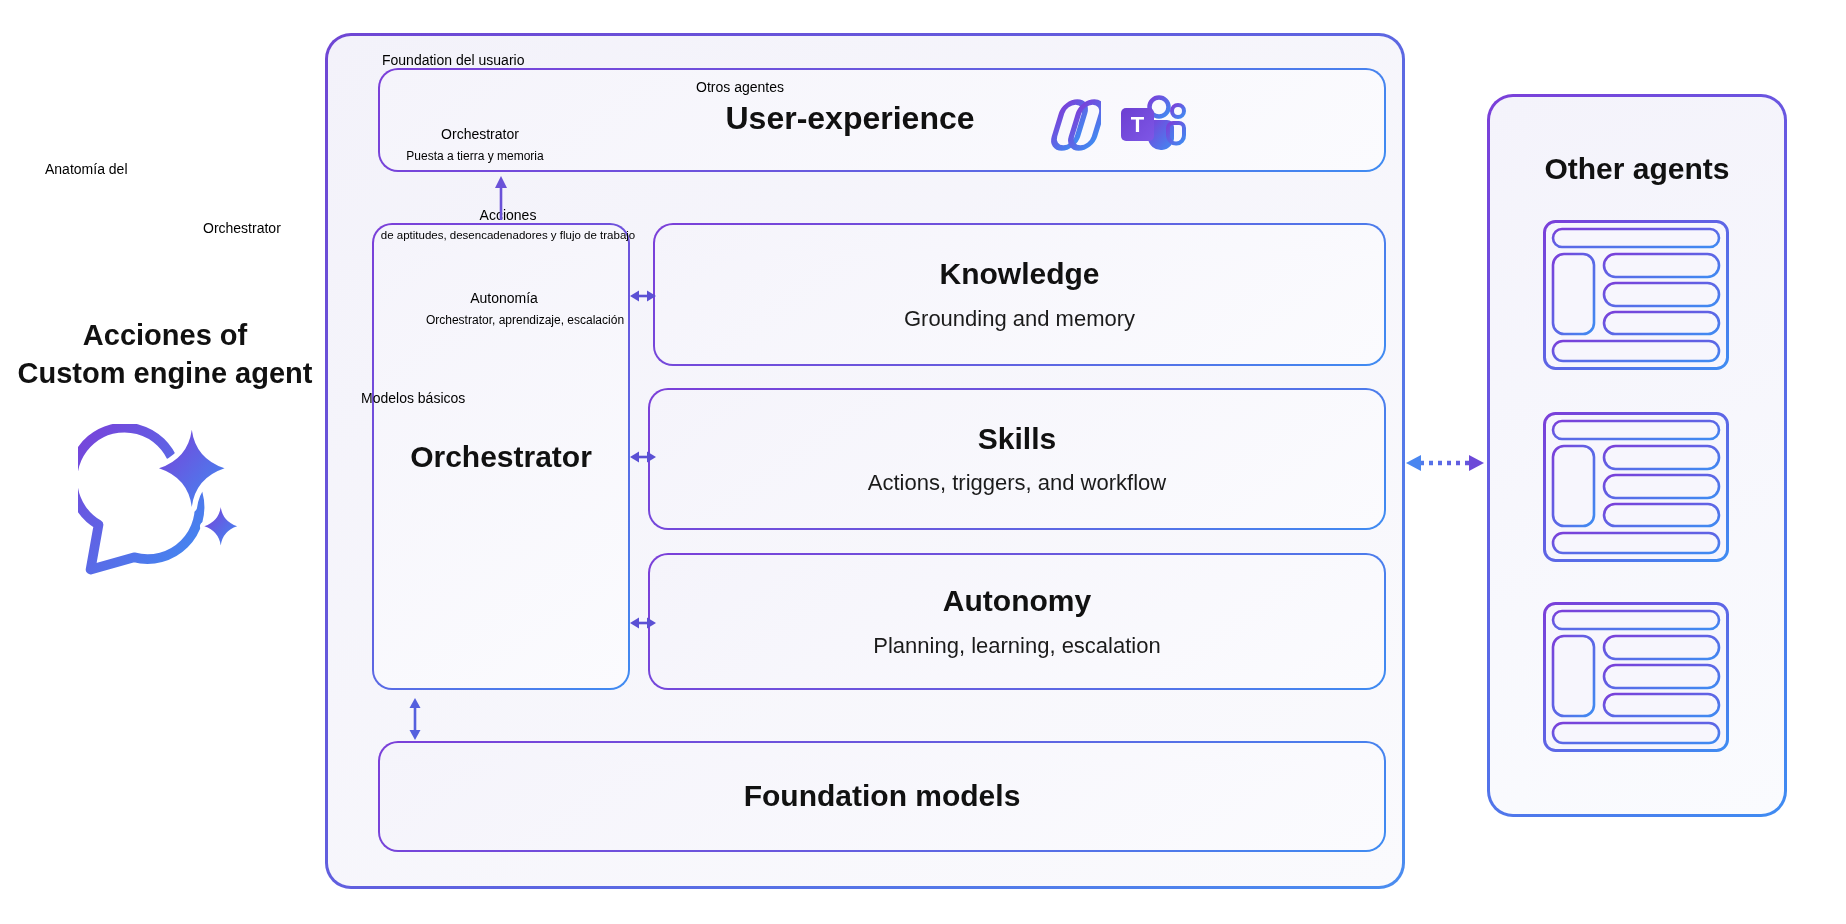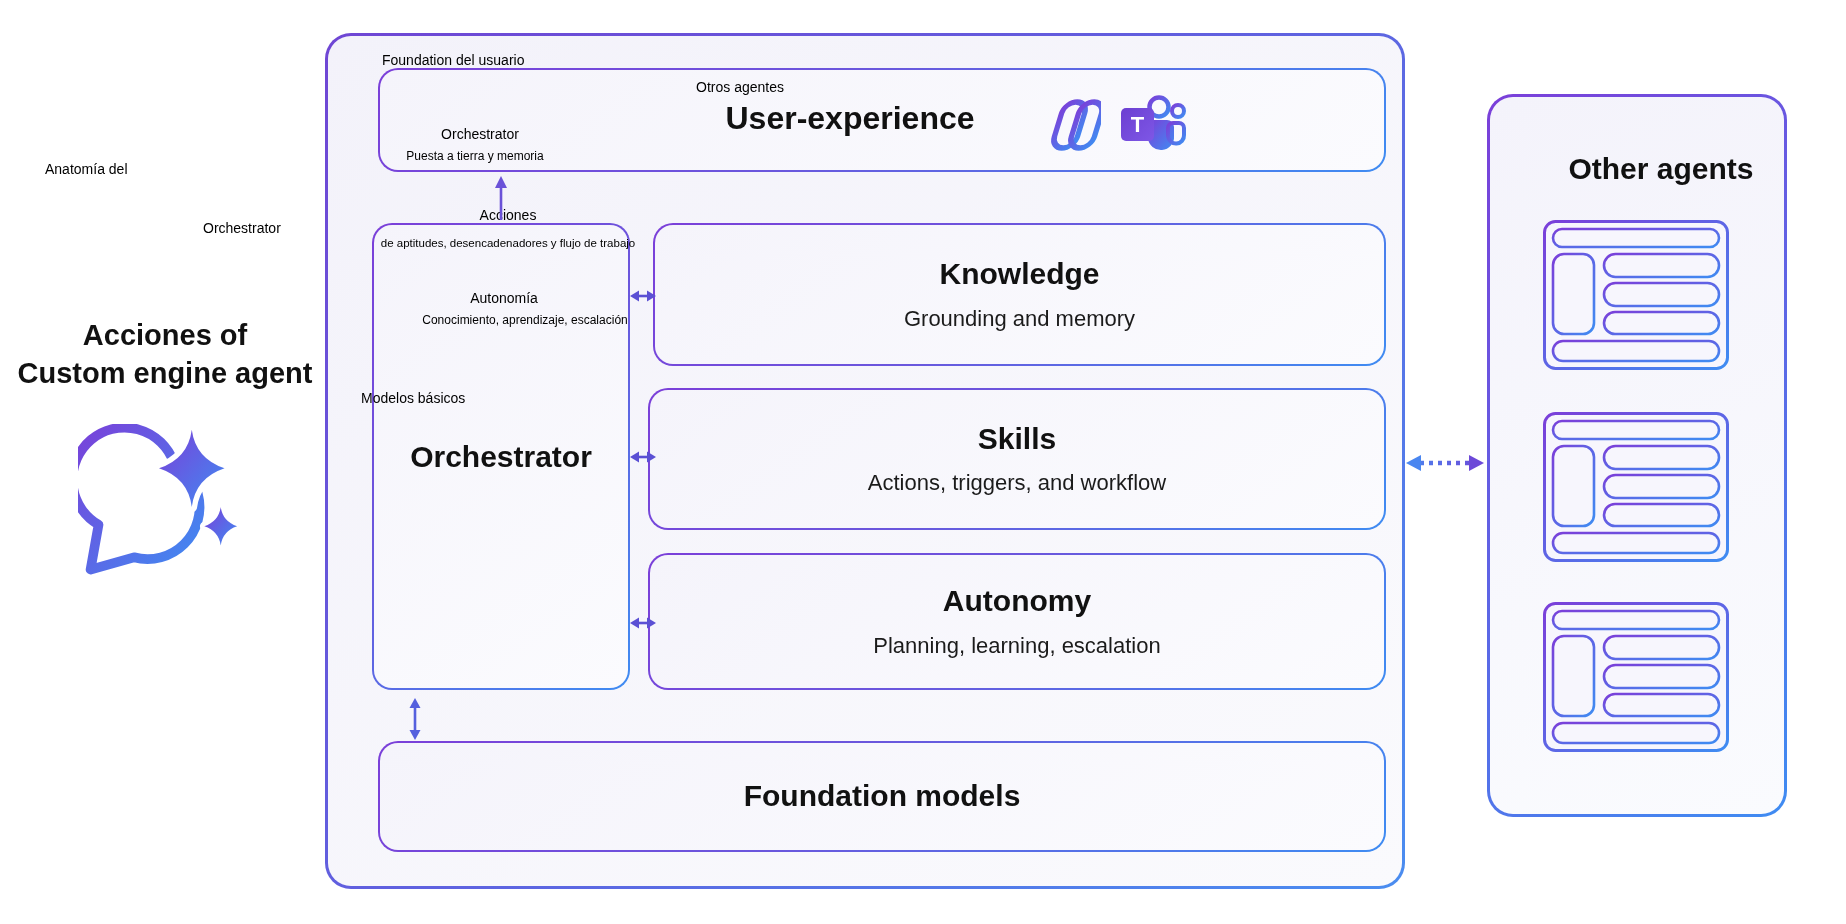"Other agents" div.bigtitle { padding-left: 24px -> none }
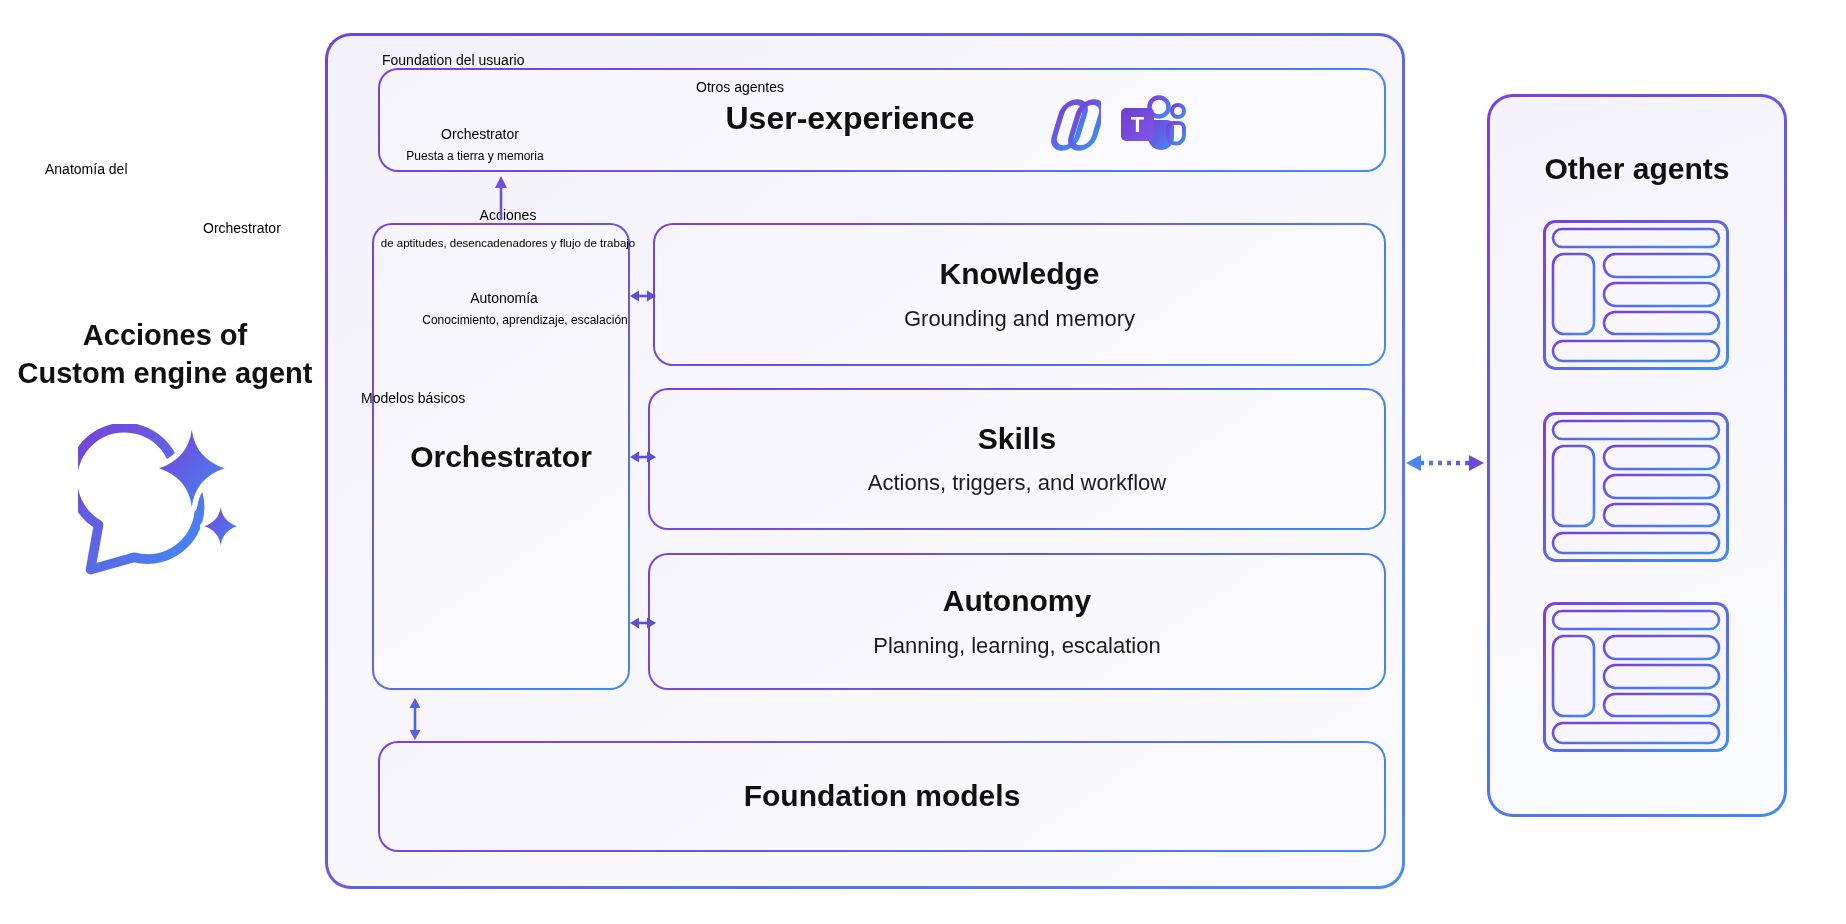"de aptitudes, desencadenadores y flujo" .ov.tiny { margin-top: 8px -> none }
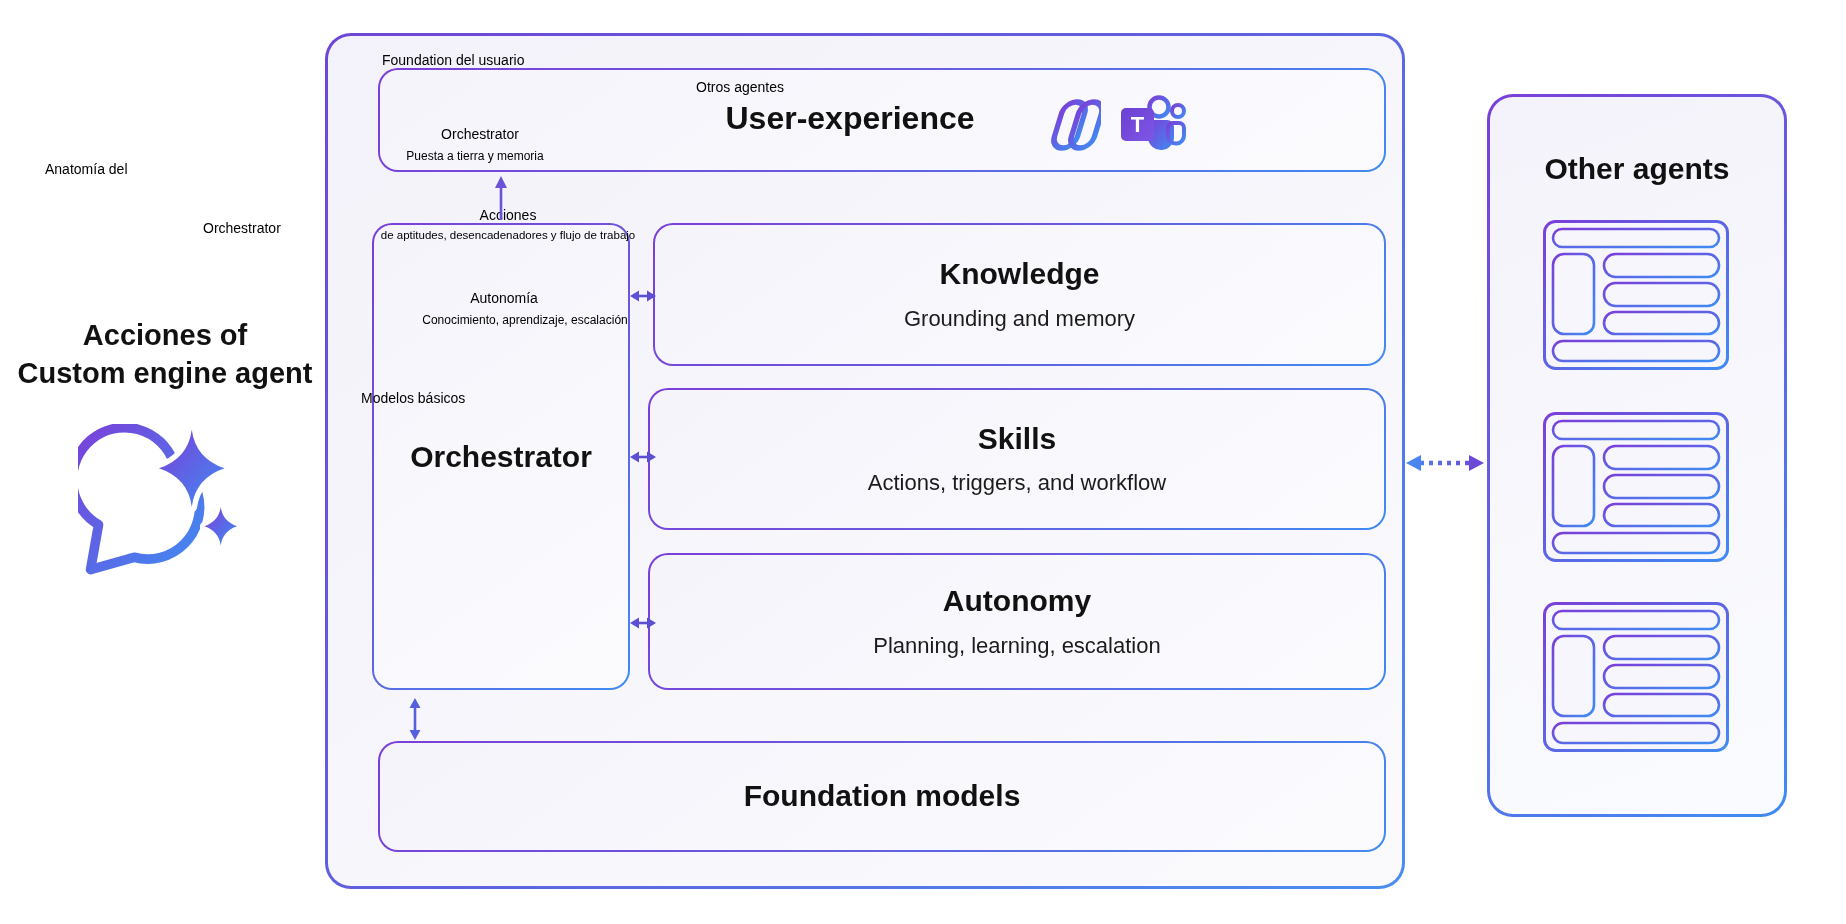"Conocimiento, aprendizaje, escalación" div.ov { text: Conocimiento -> Orchestrator }
